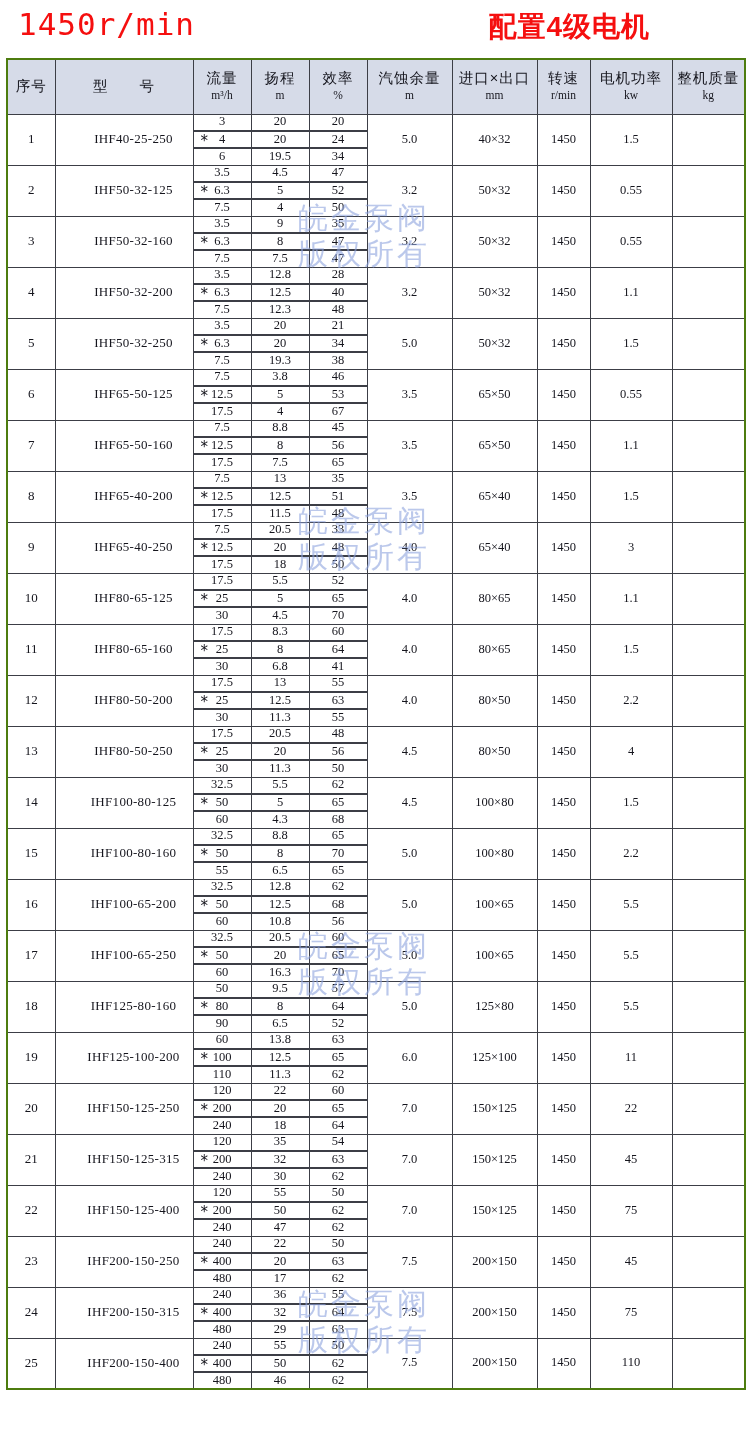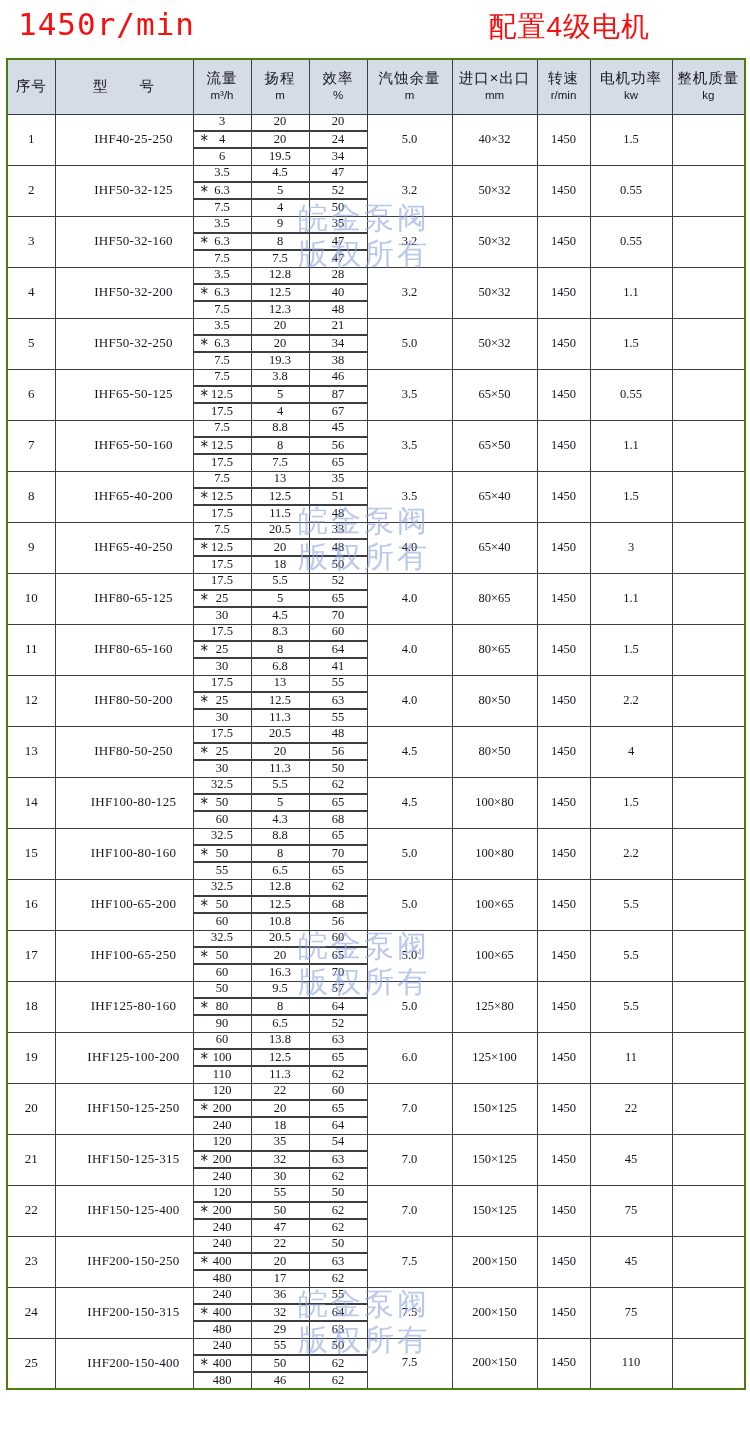"配置4级电机" .title-right { font-weight: normal -> bold }
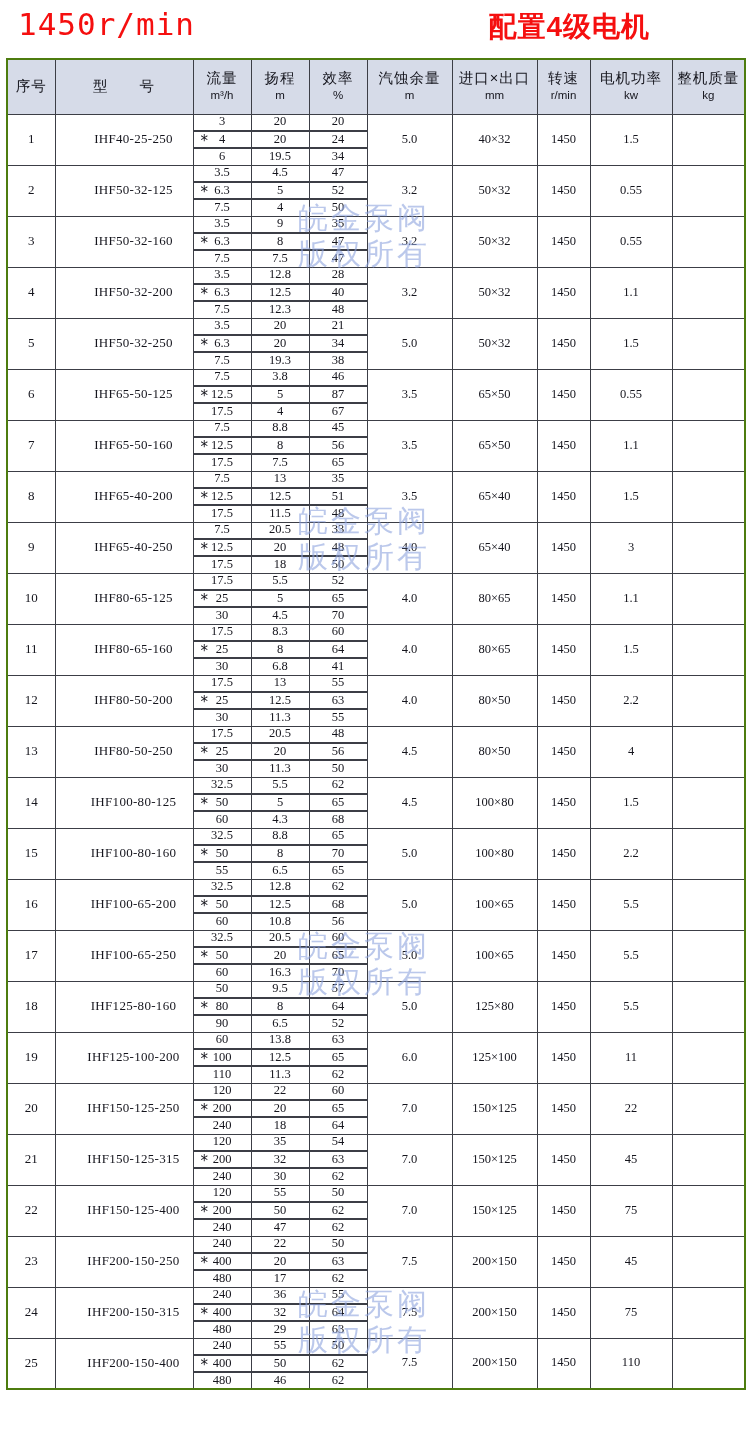"m³/h" .h-unit { font-family: Liberation Sans, sans-serif -> Liberation Serif, serif }
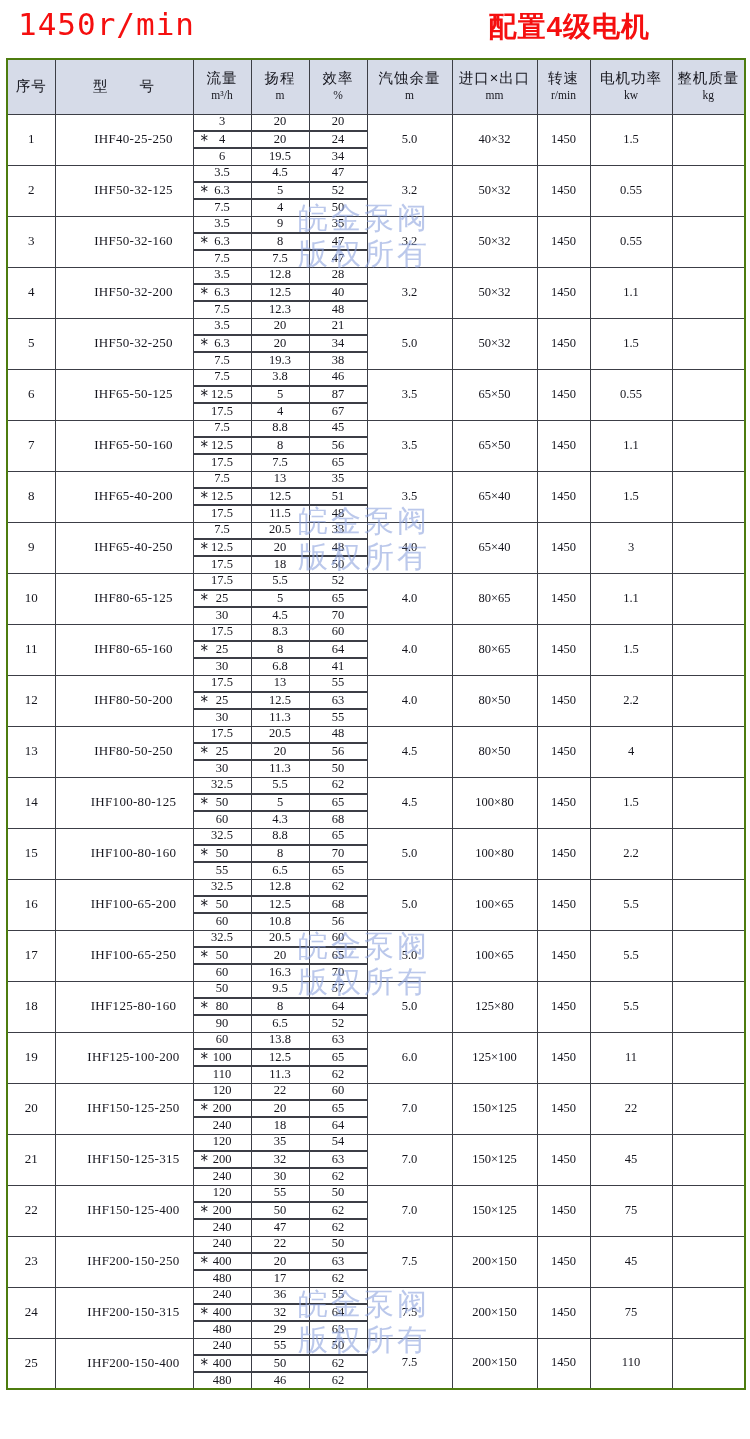"87" td.sub { text: 87 -> 53 }
